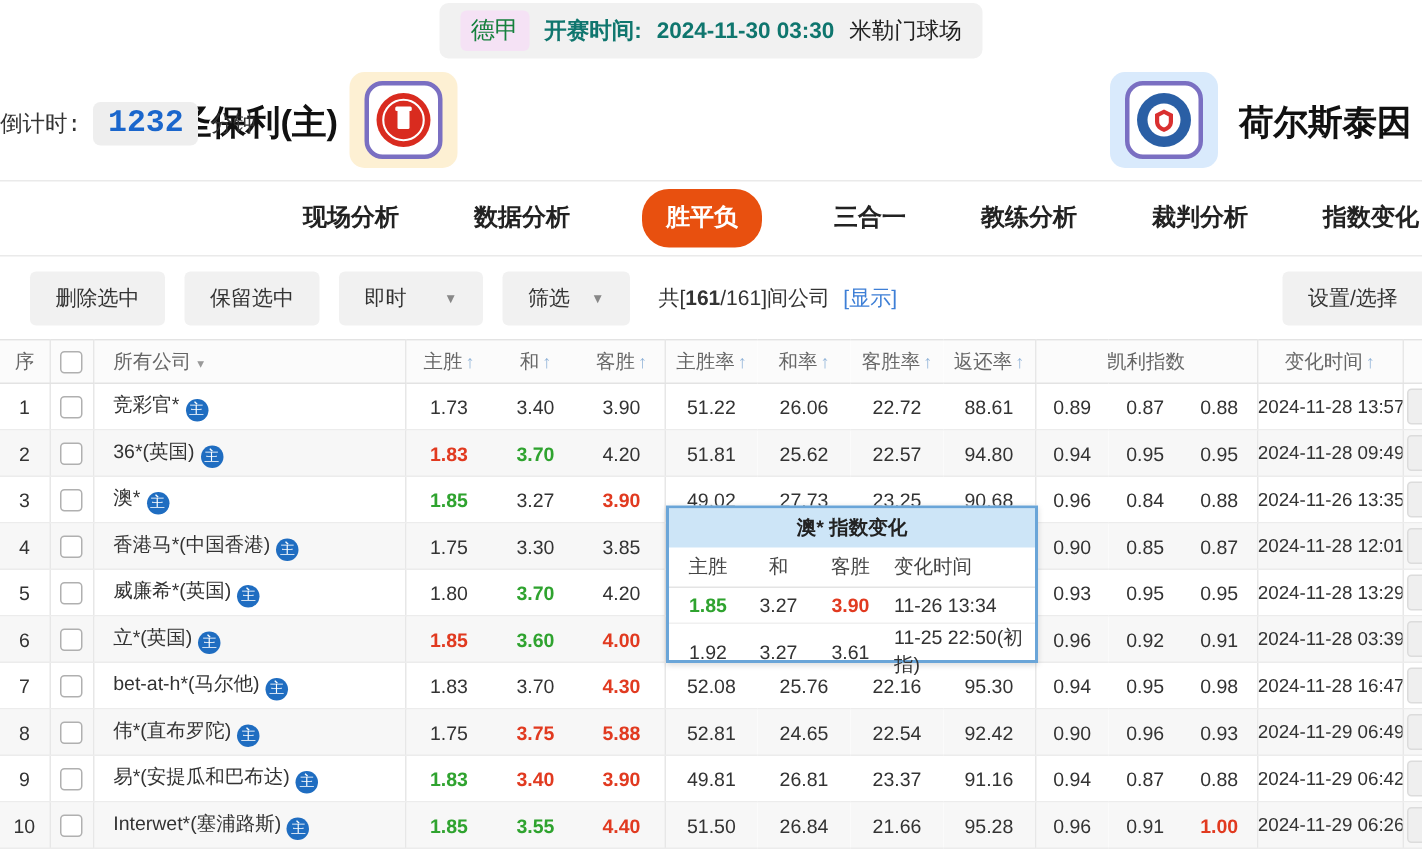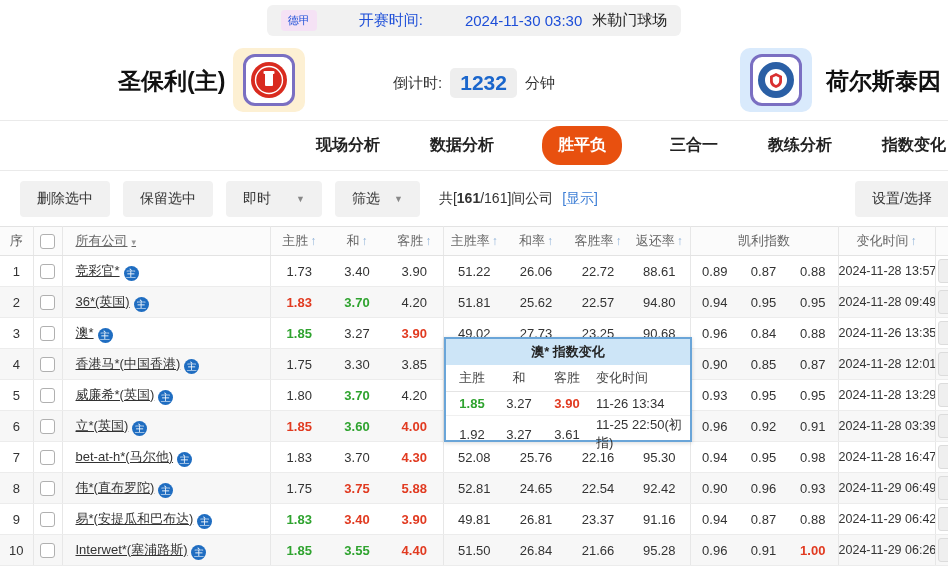"德甲" .league-badge { color: #1d4ed8 -> #15803d; font-size: 11px -> 16px }
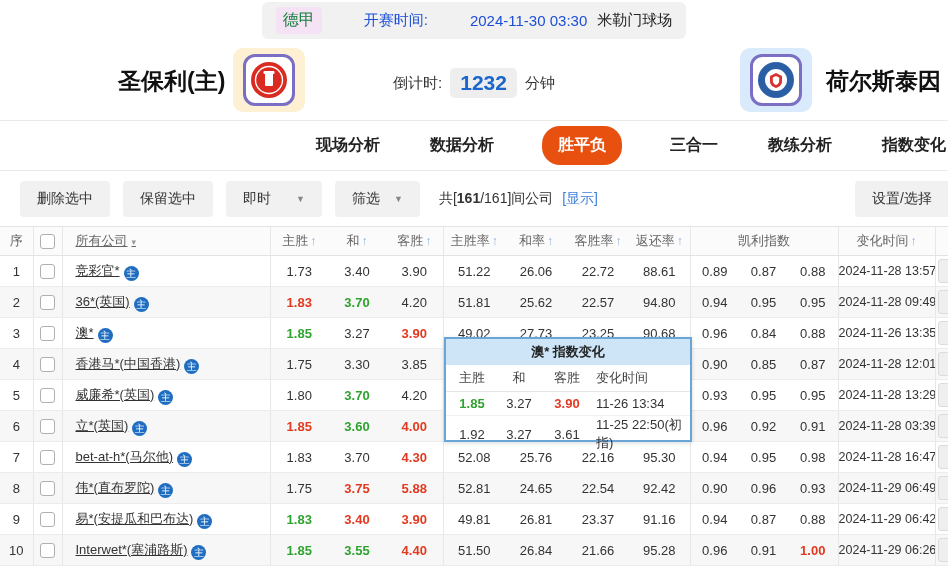"开赛时间:" .kick-label, .kick-time { color: #1d4ed8 -> #0f766e; font-weight: normal -> bold; margin-left: 32px -> none }
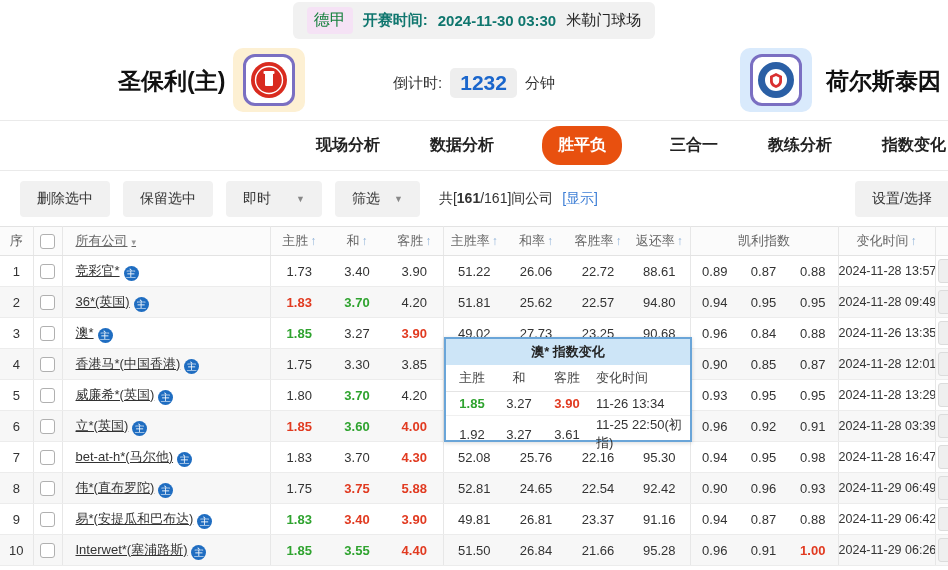"倒计时:" .countdown { font-family: none -> Liberation Mono, monospace; justify-content: center -> flex-start }
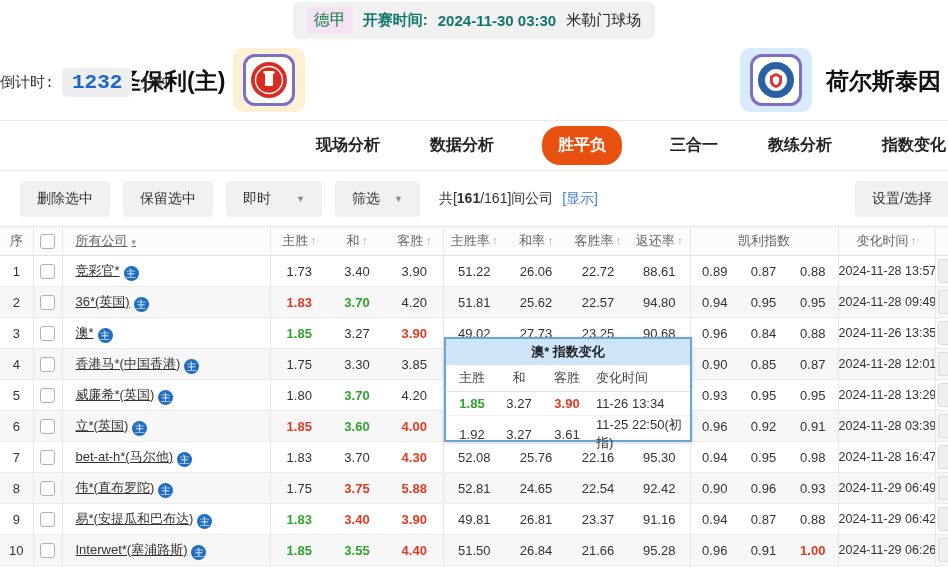"裁判分析" button.tab { html: none -> <button>裁判分析</button> }
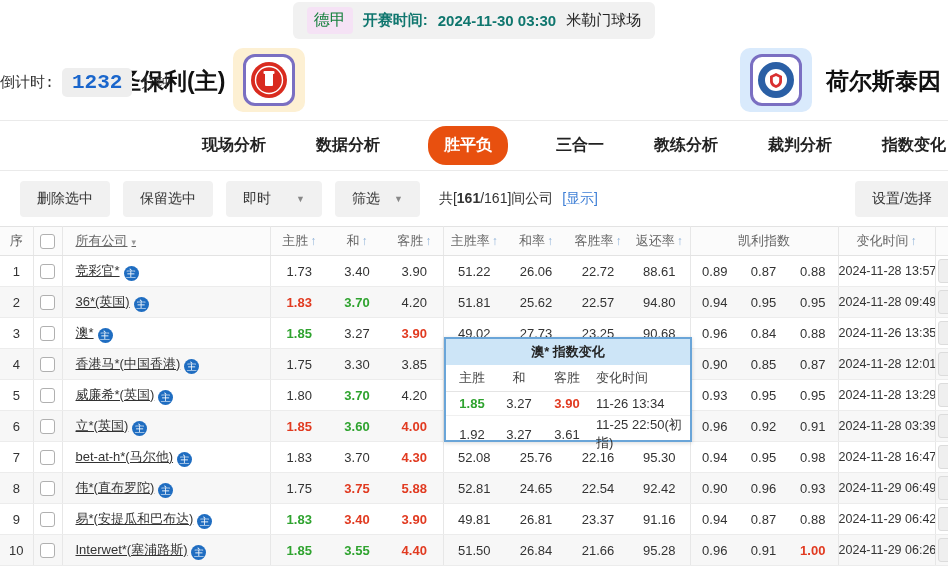"所有公司 ▾" td.co { text-decoration: underline -> none }
